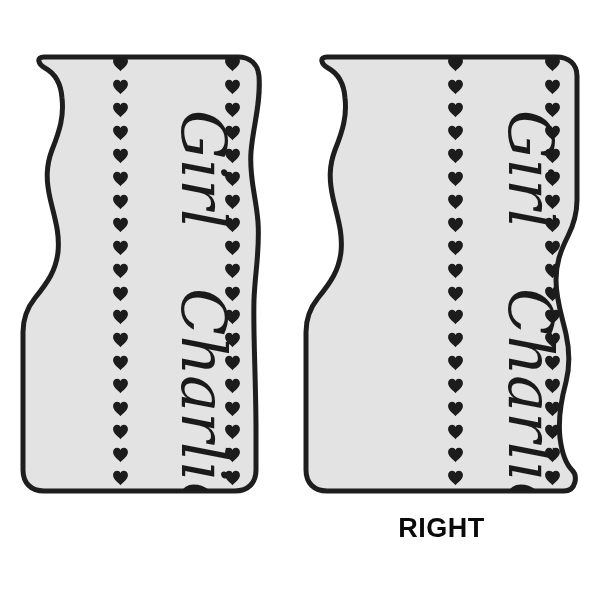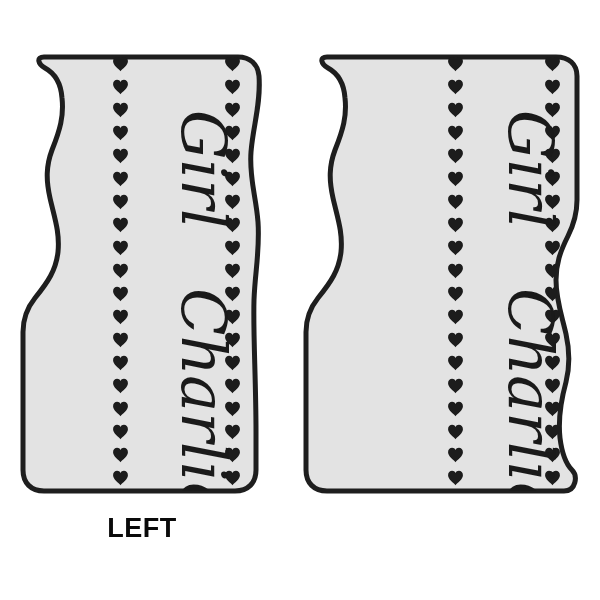"LEFT" div.label { html: <div>LEFT</div> -> none }
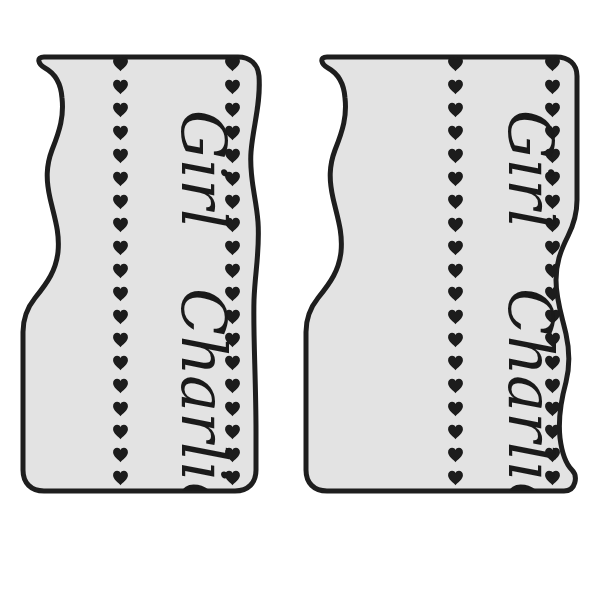"RIGHT" div.label { html: none -> <div>RIGHT</div> }
